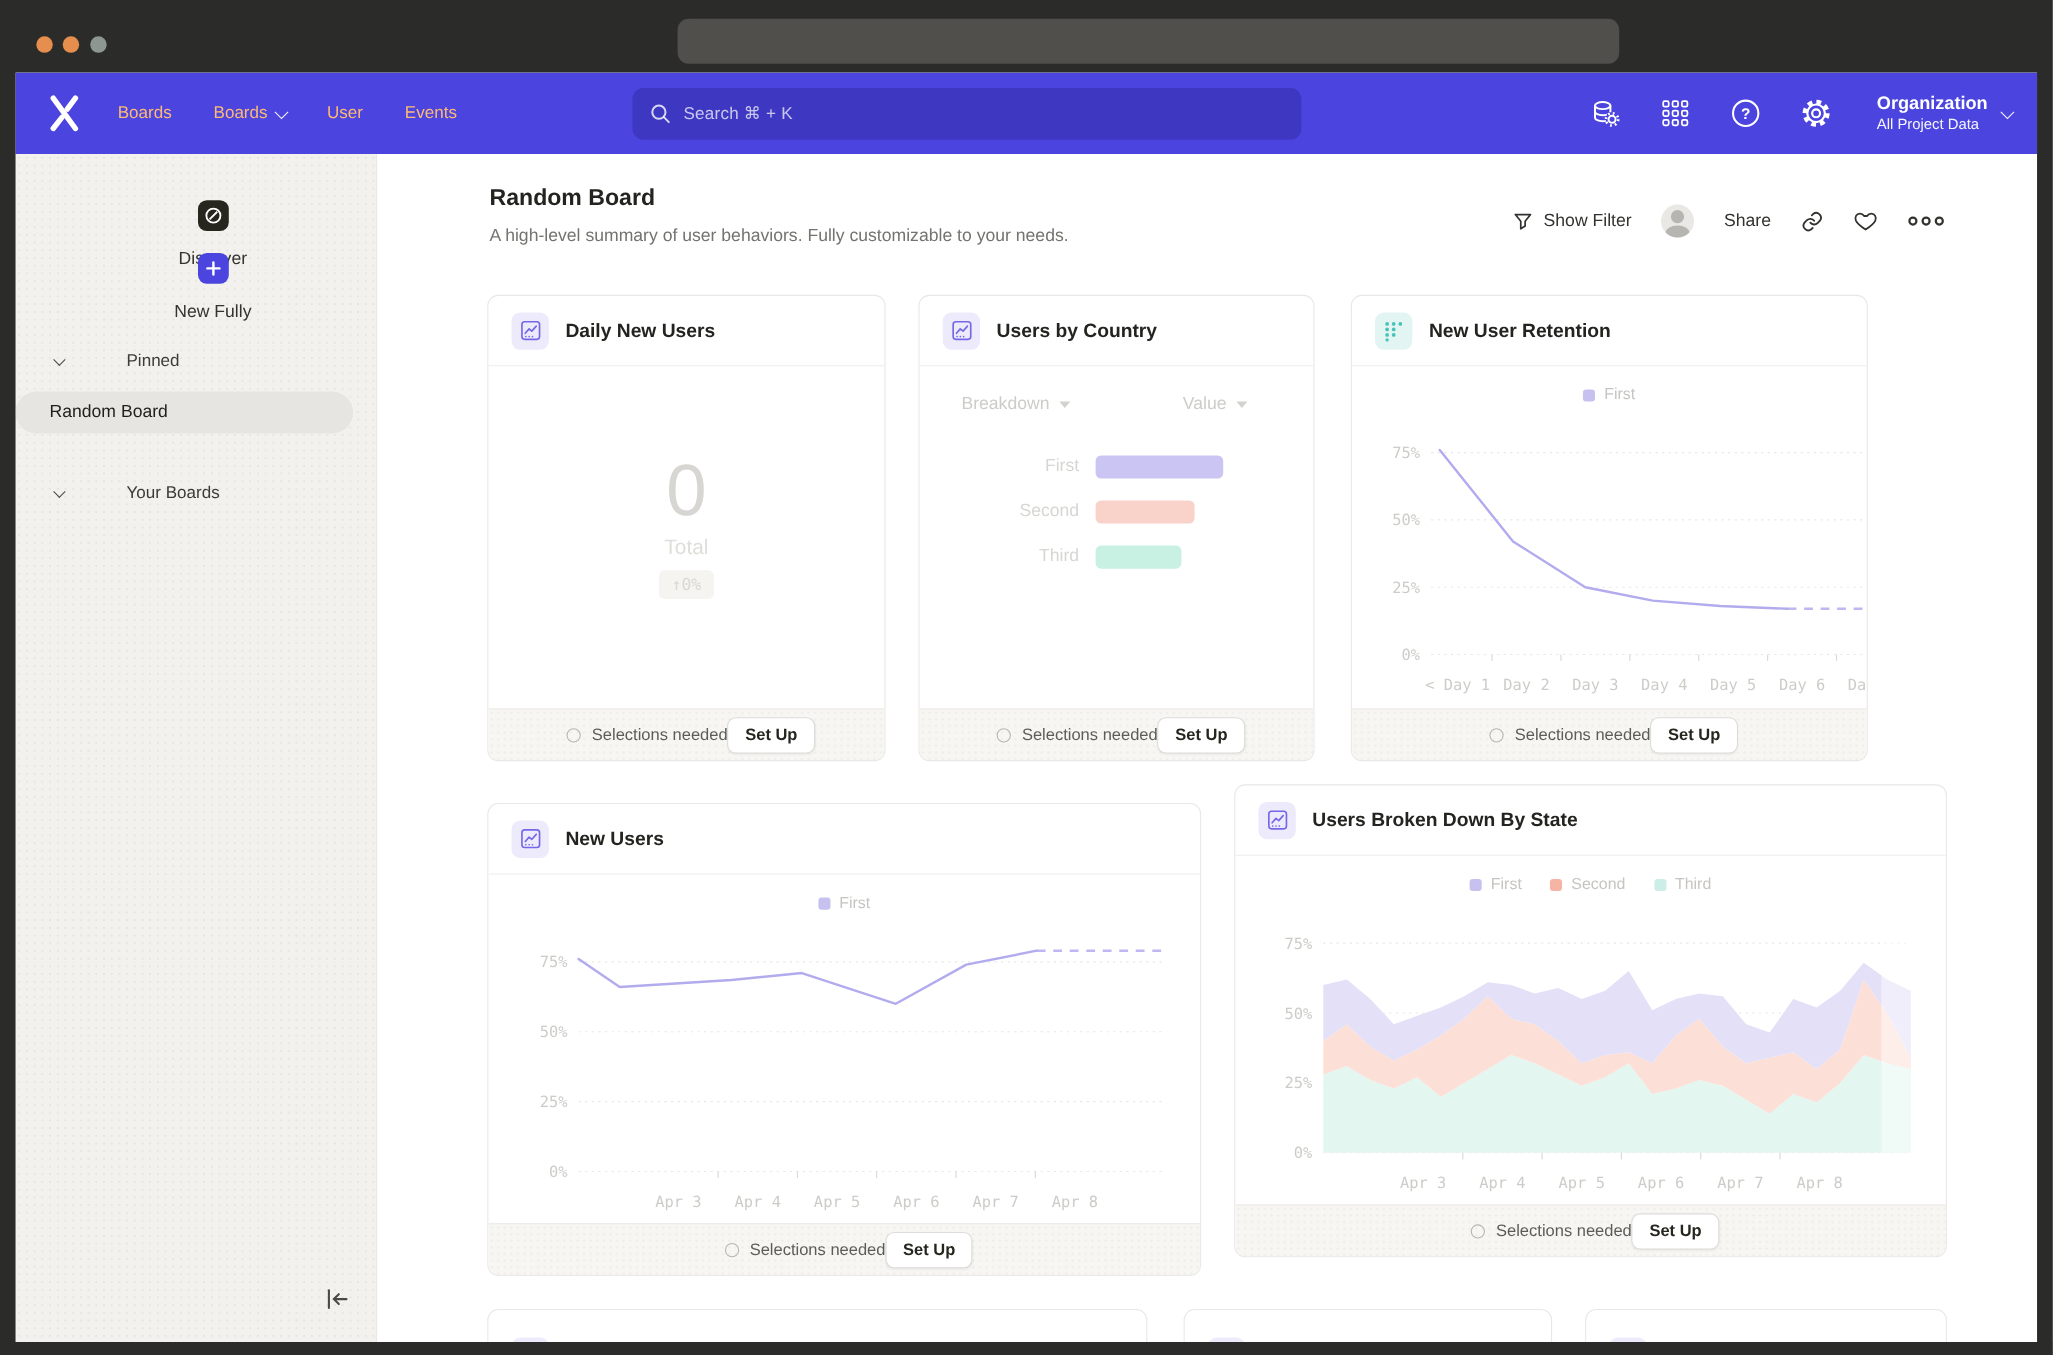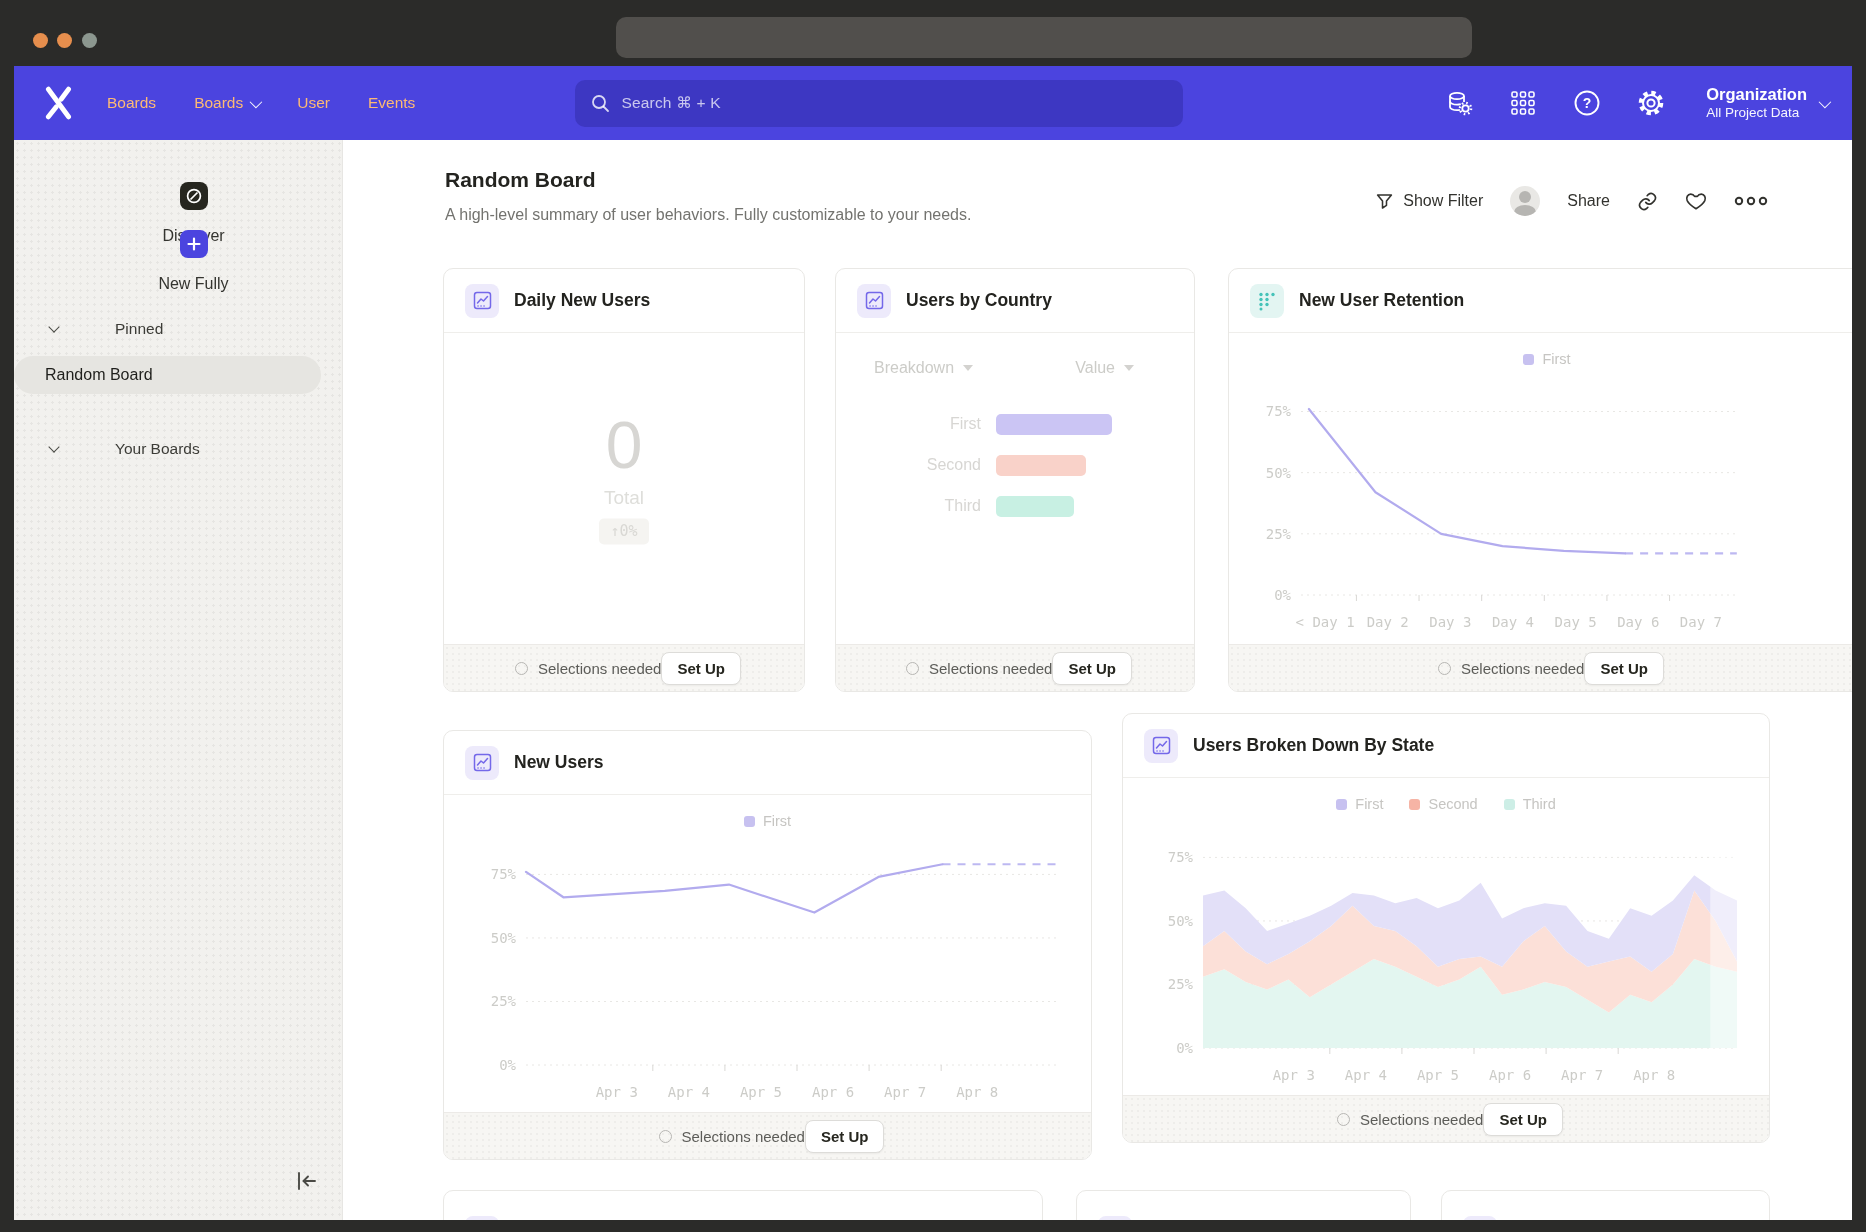"New User Retention" section.card { width: 638px -> 470px }
